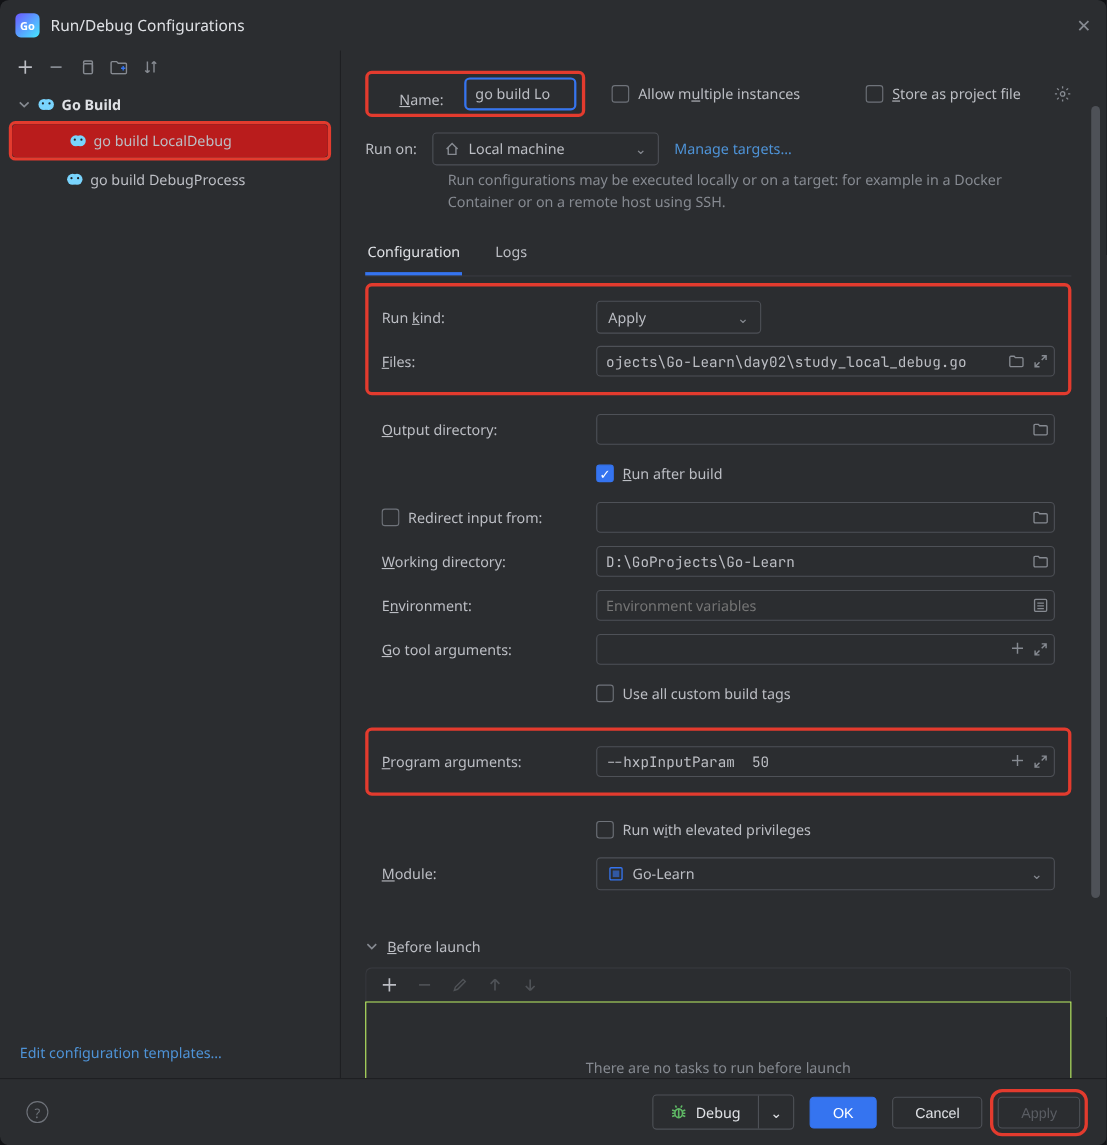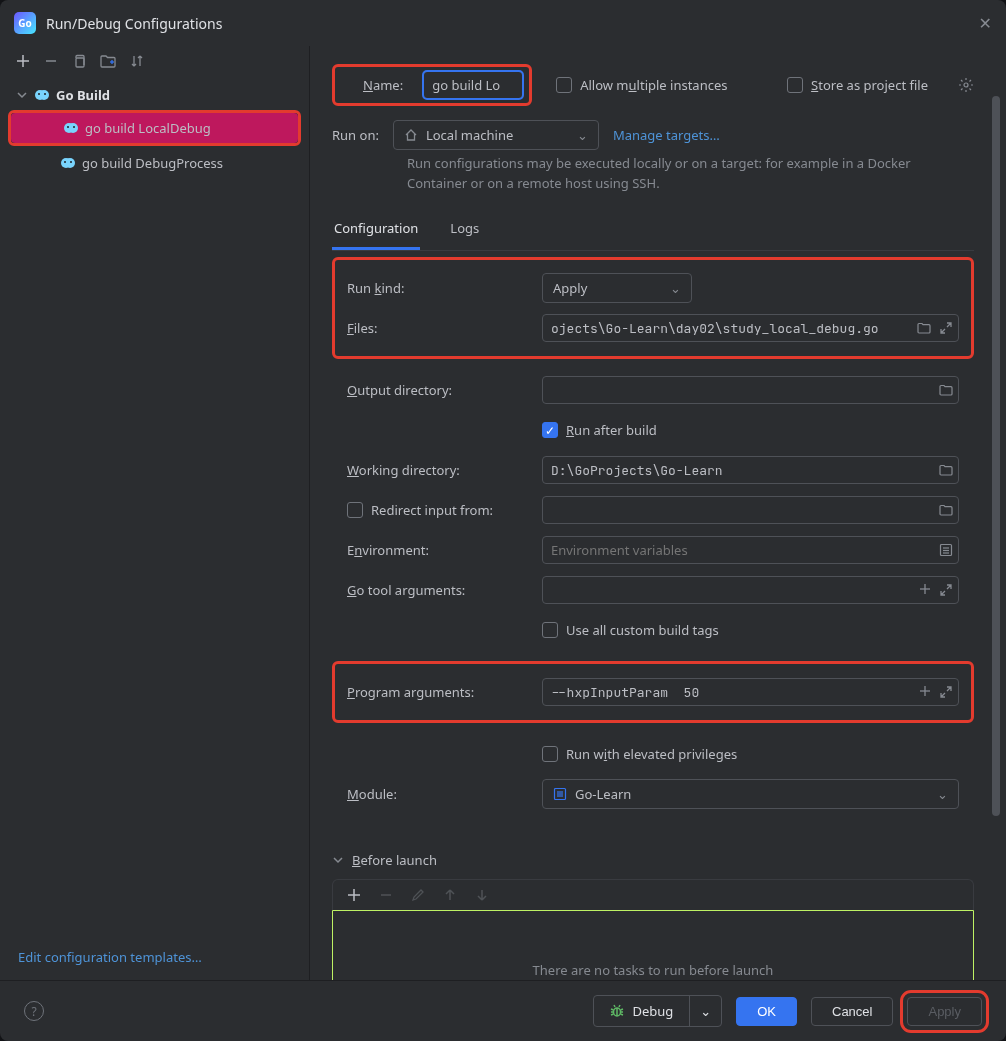"Name:" span.see-through { align-items: center -> flex-end }
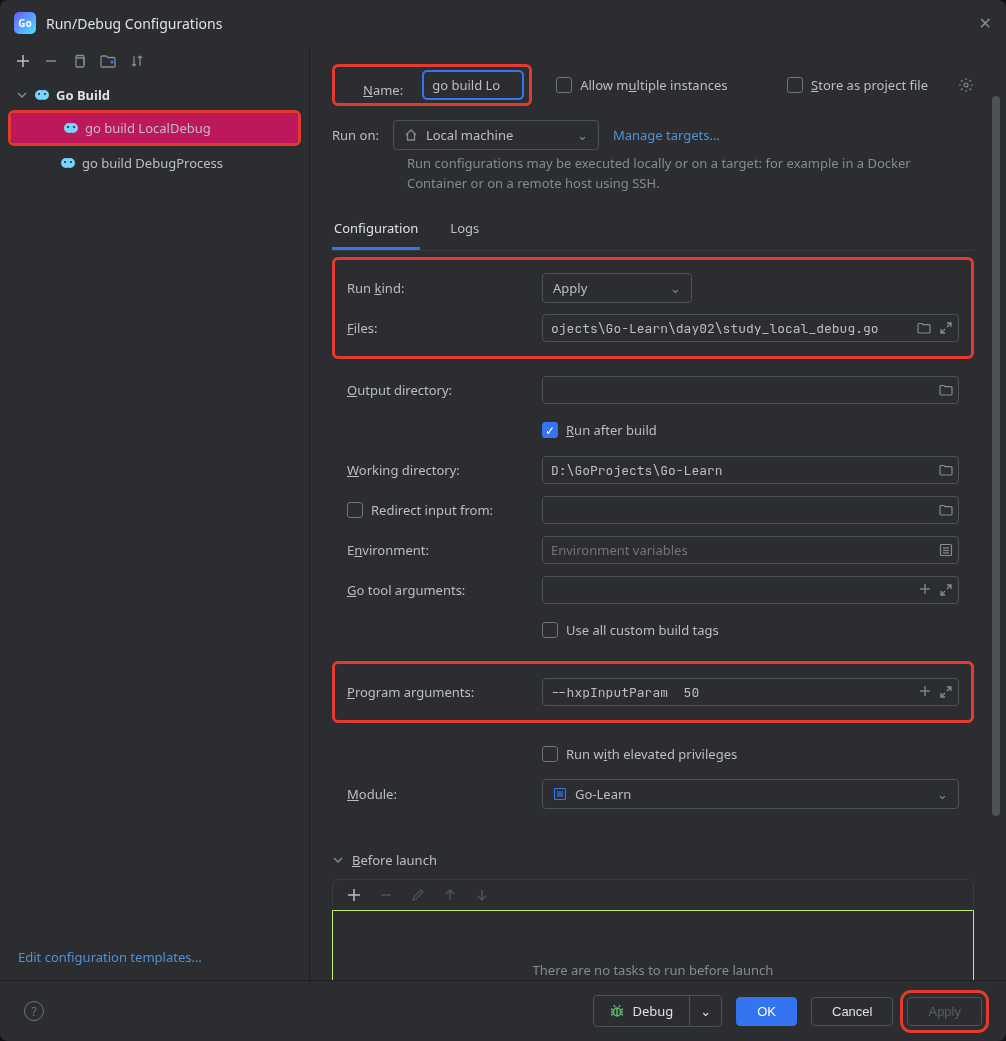"go build LocalDebug" .tree-item.selected { background: #be185d -> #b91c1c }
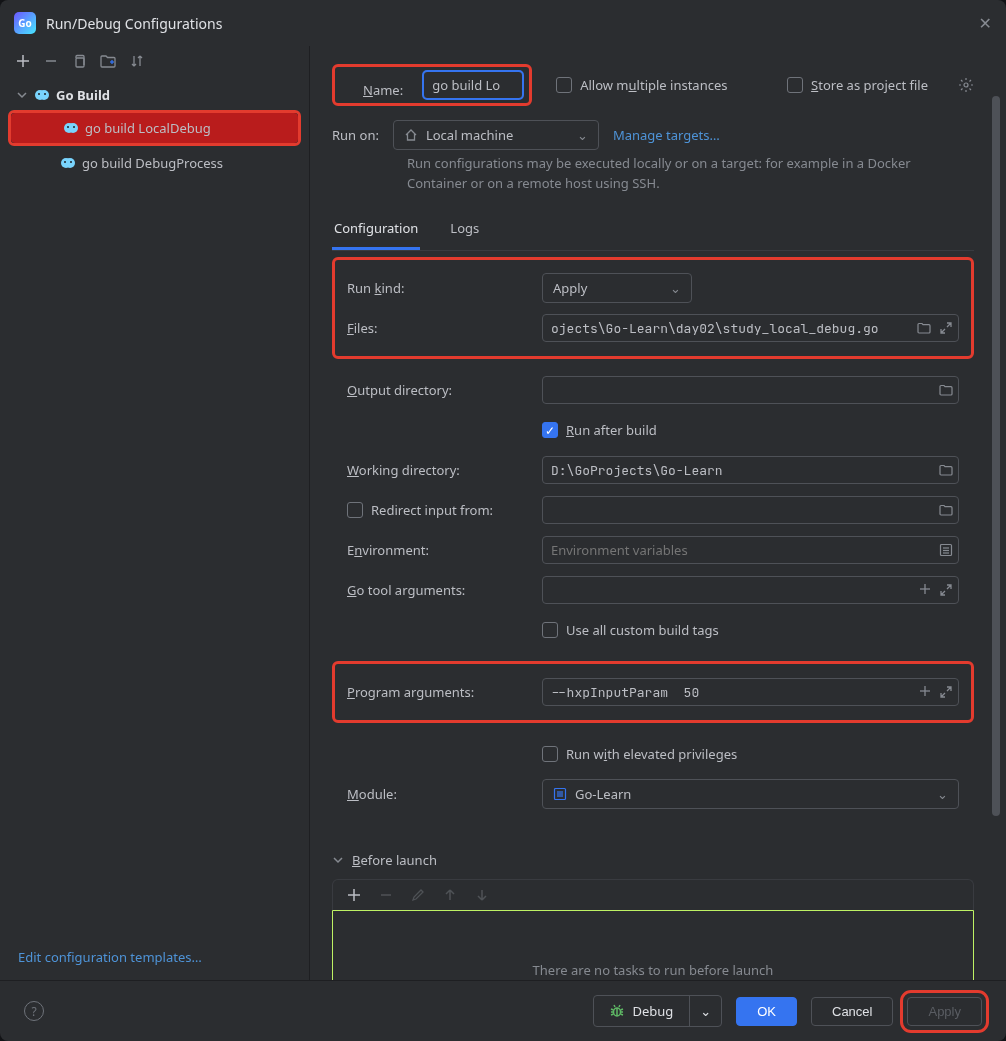"Working directory:" div.form-row { order: before "Redirect input from:" -> after "Redirect input from:" }
